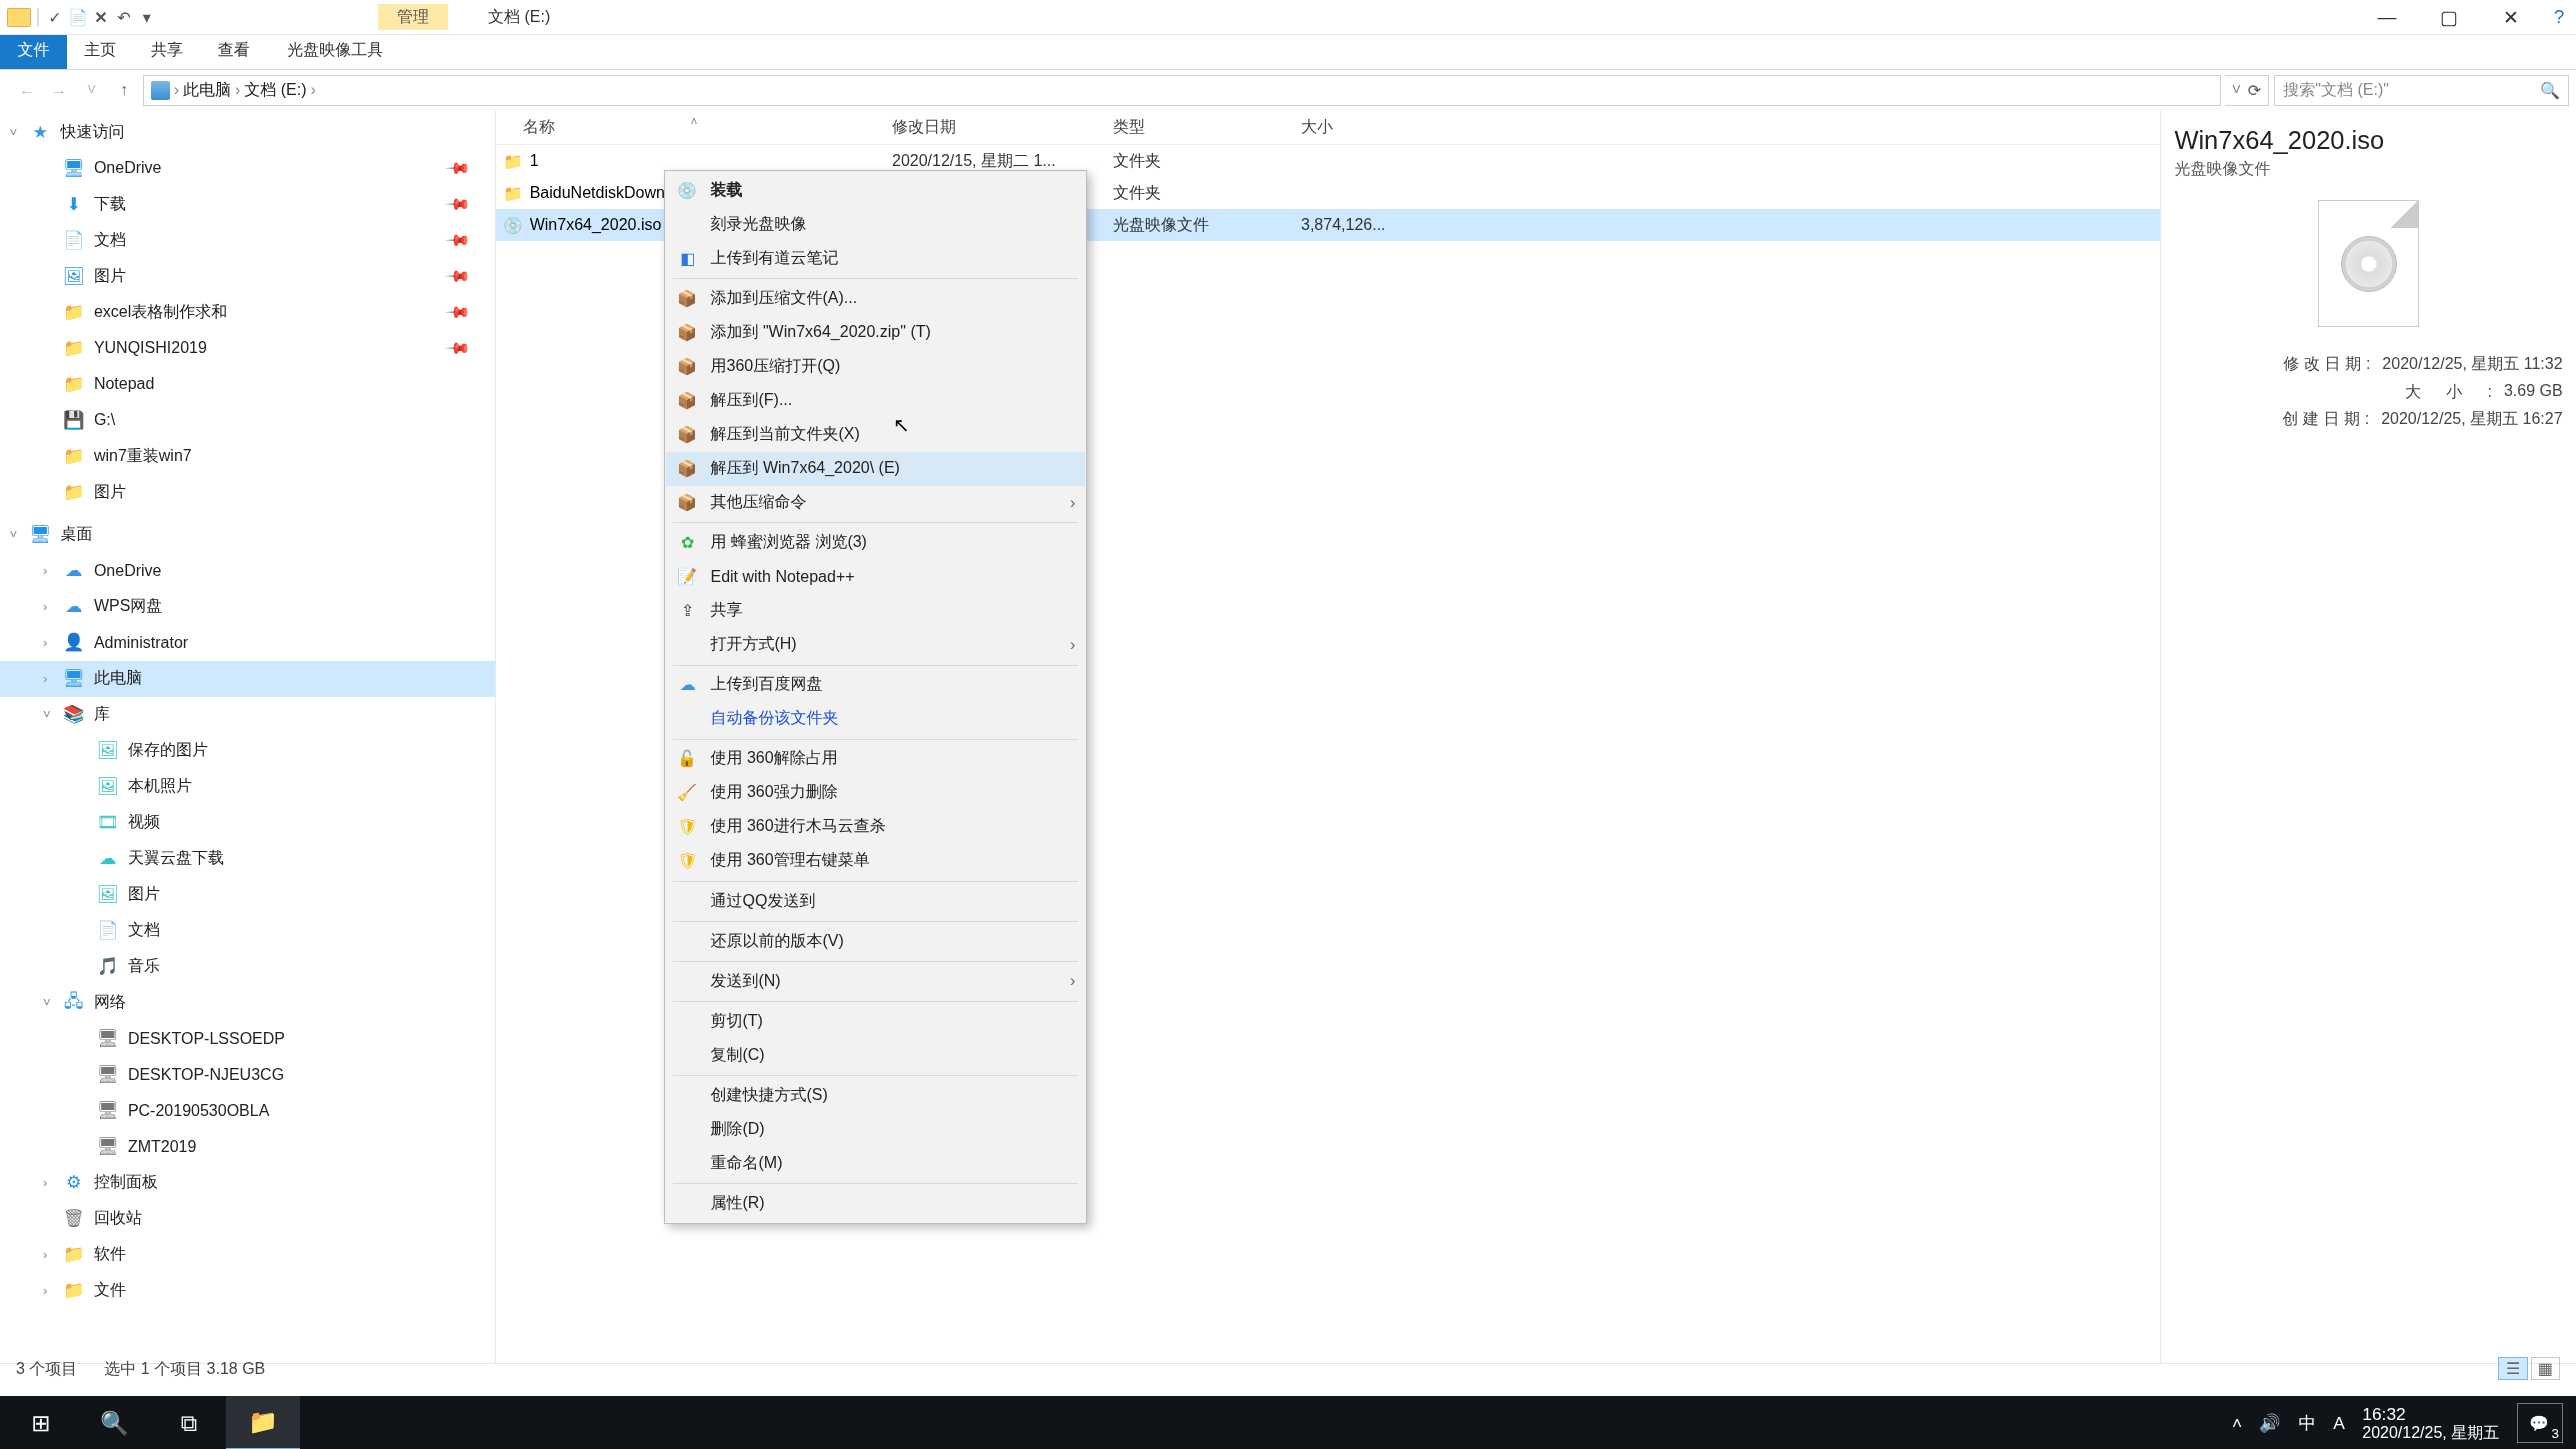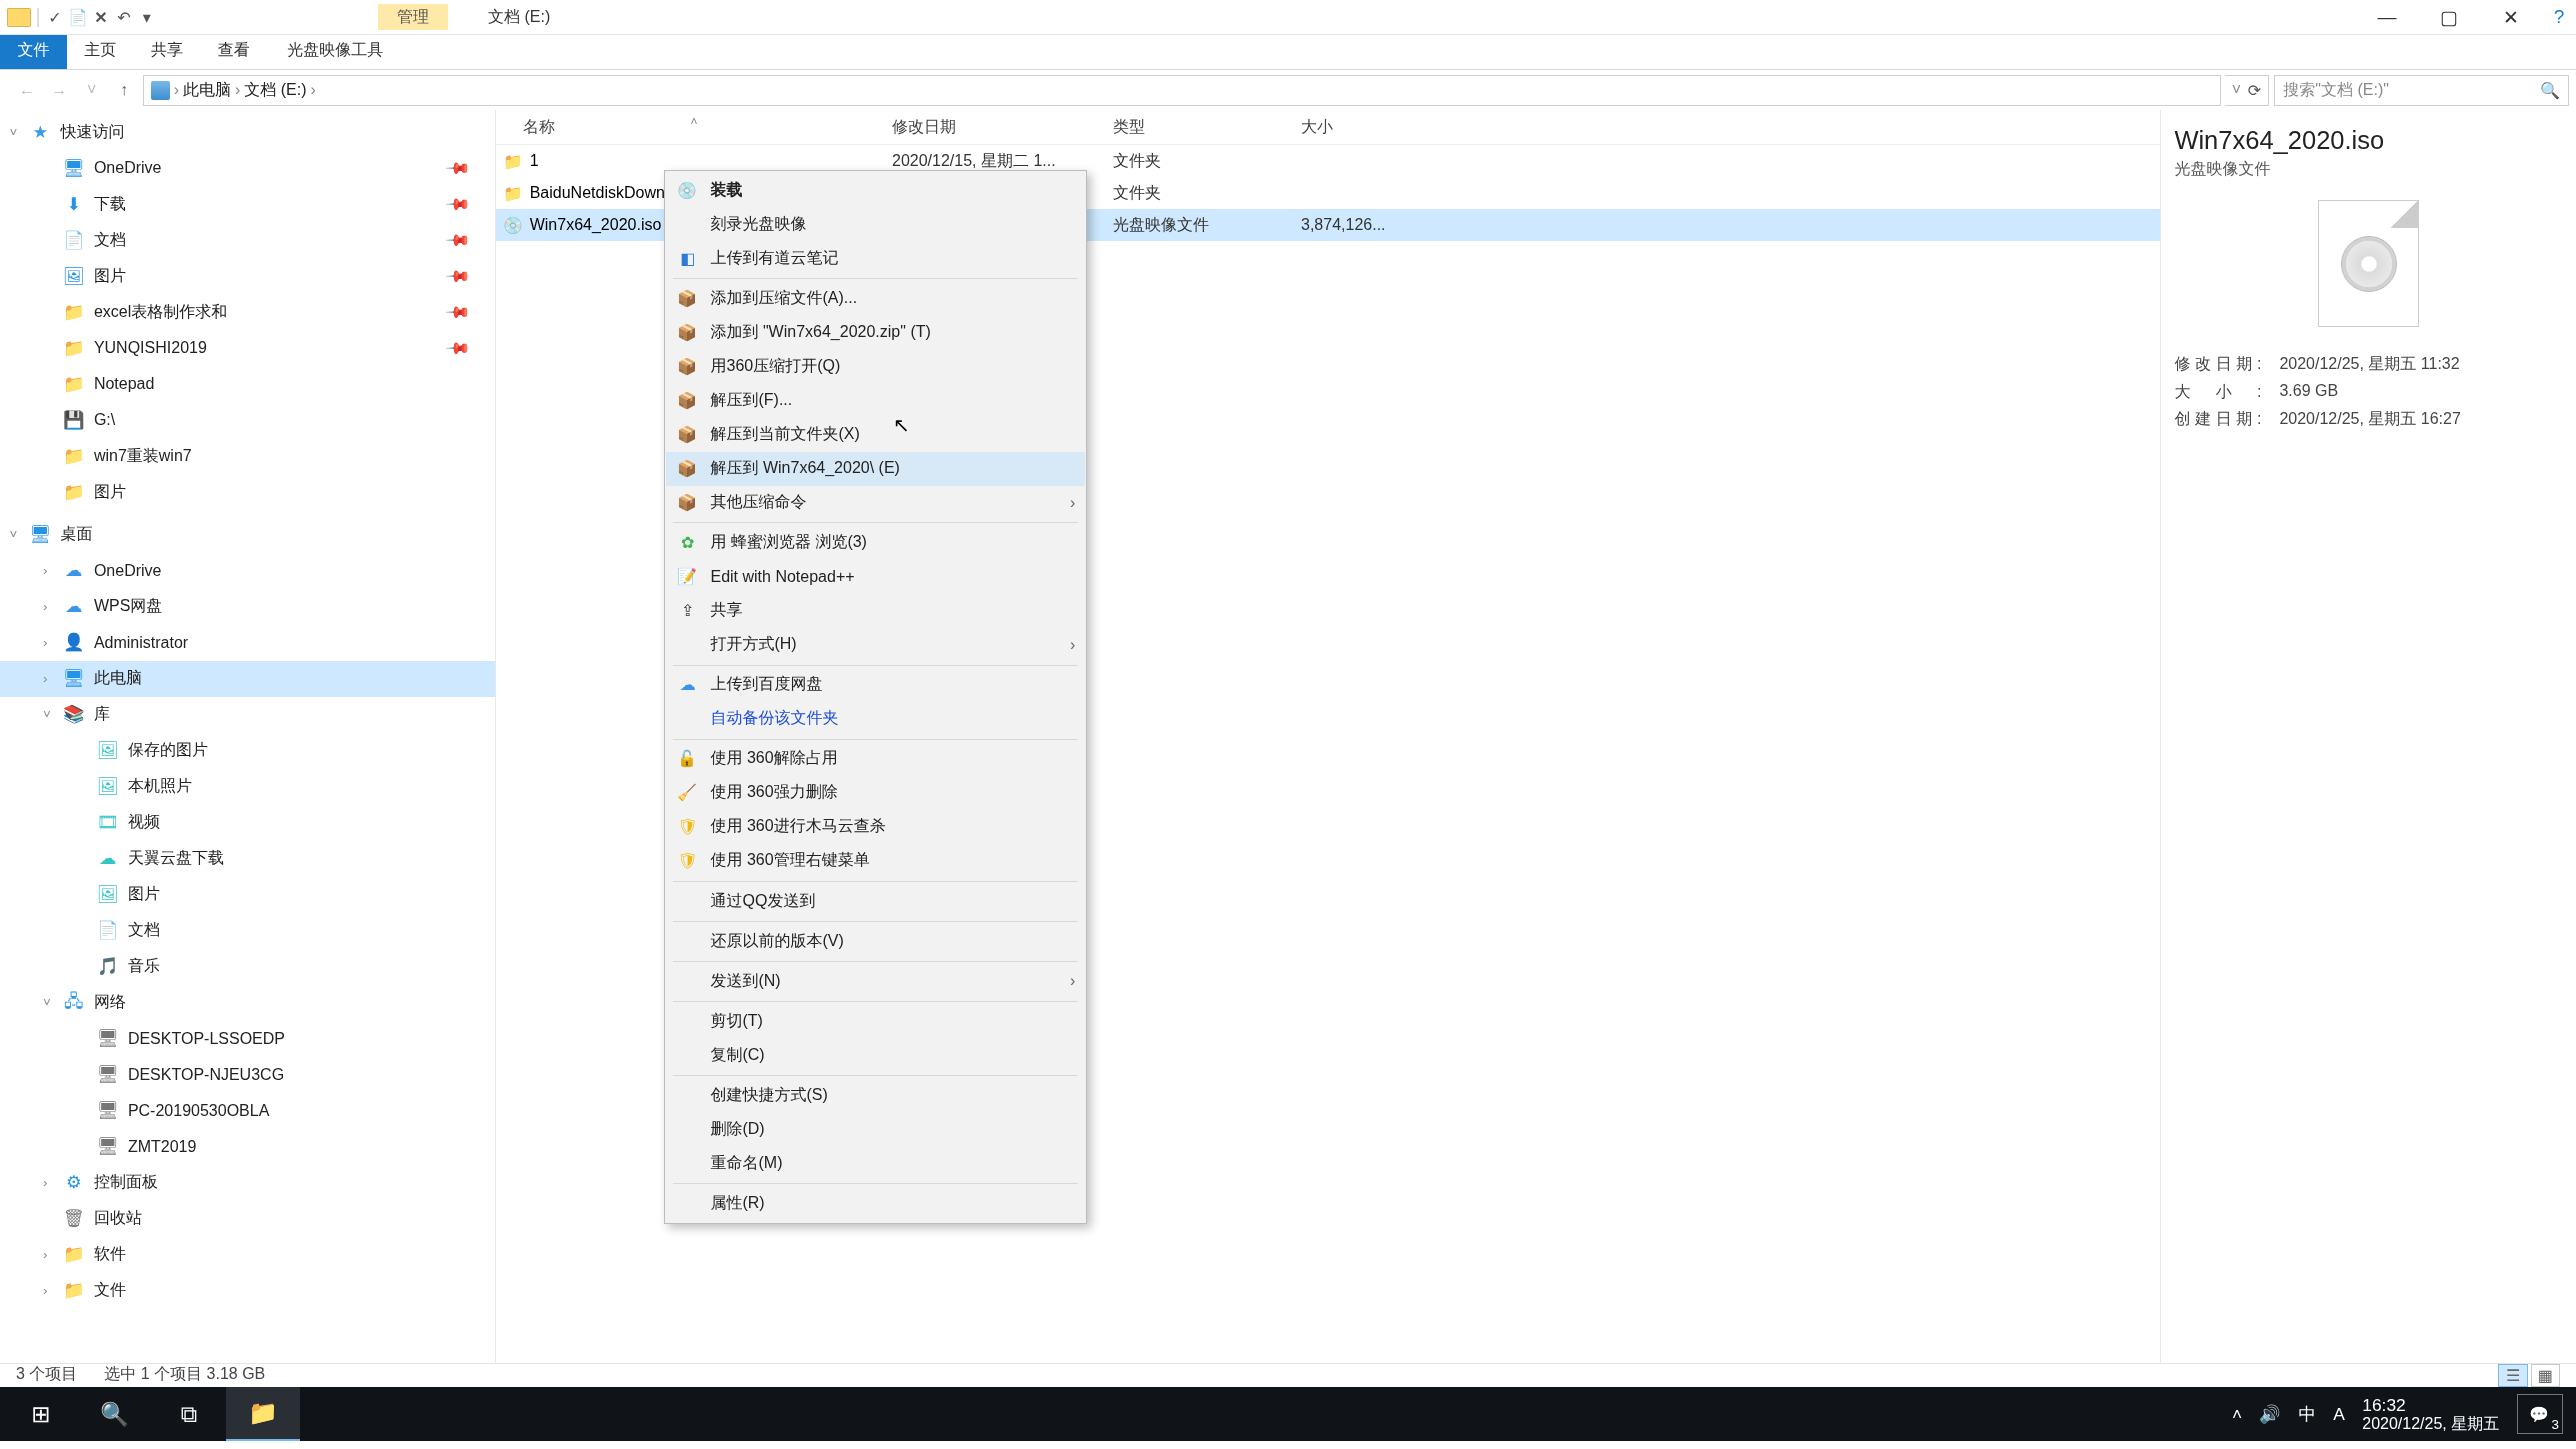"修改日期:" .kv { gap: 18px -> 12px; justify-content: none -> flex-end }
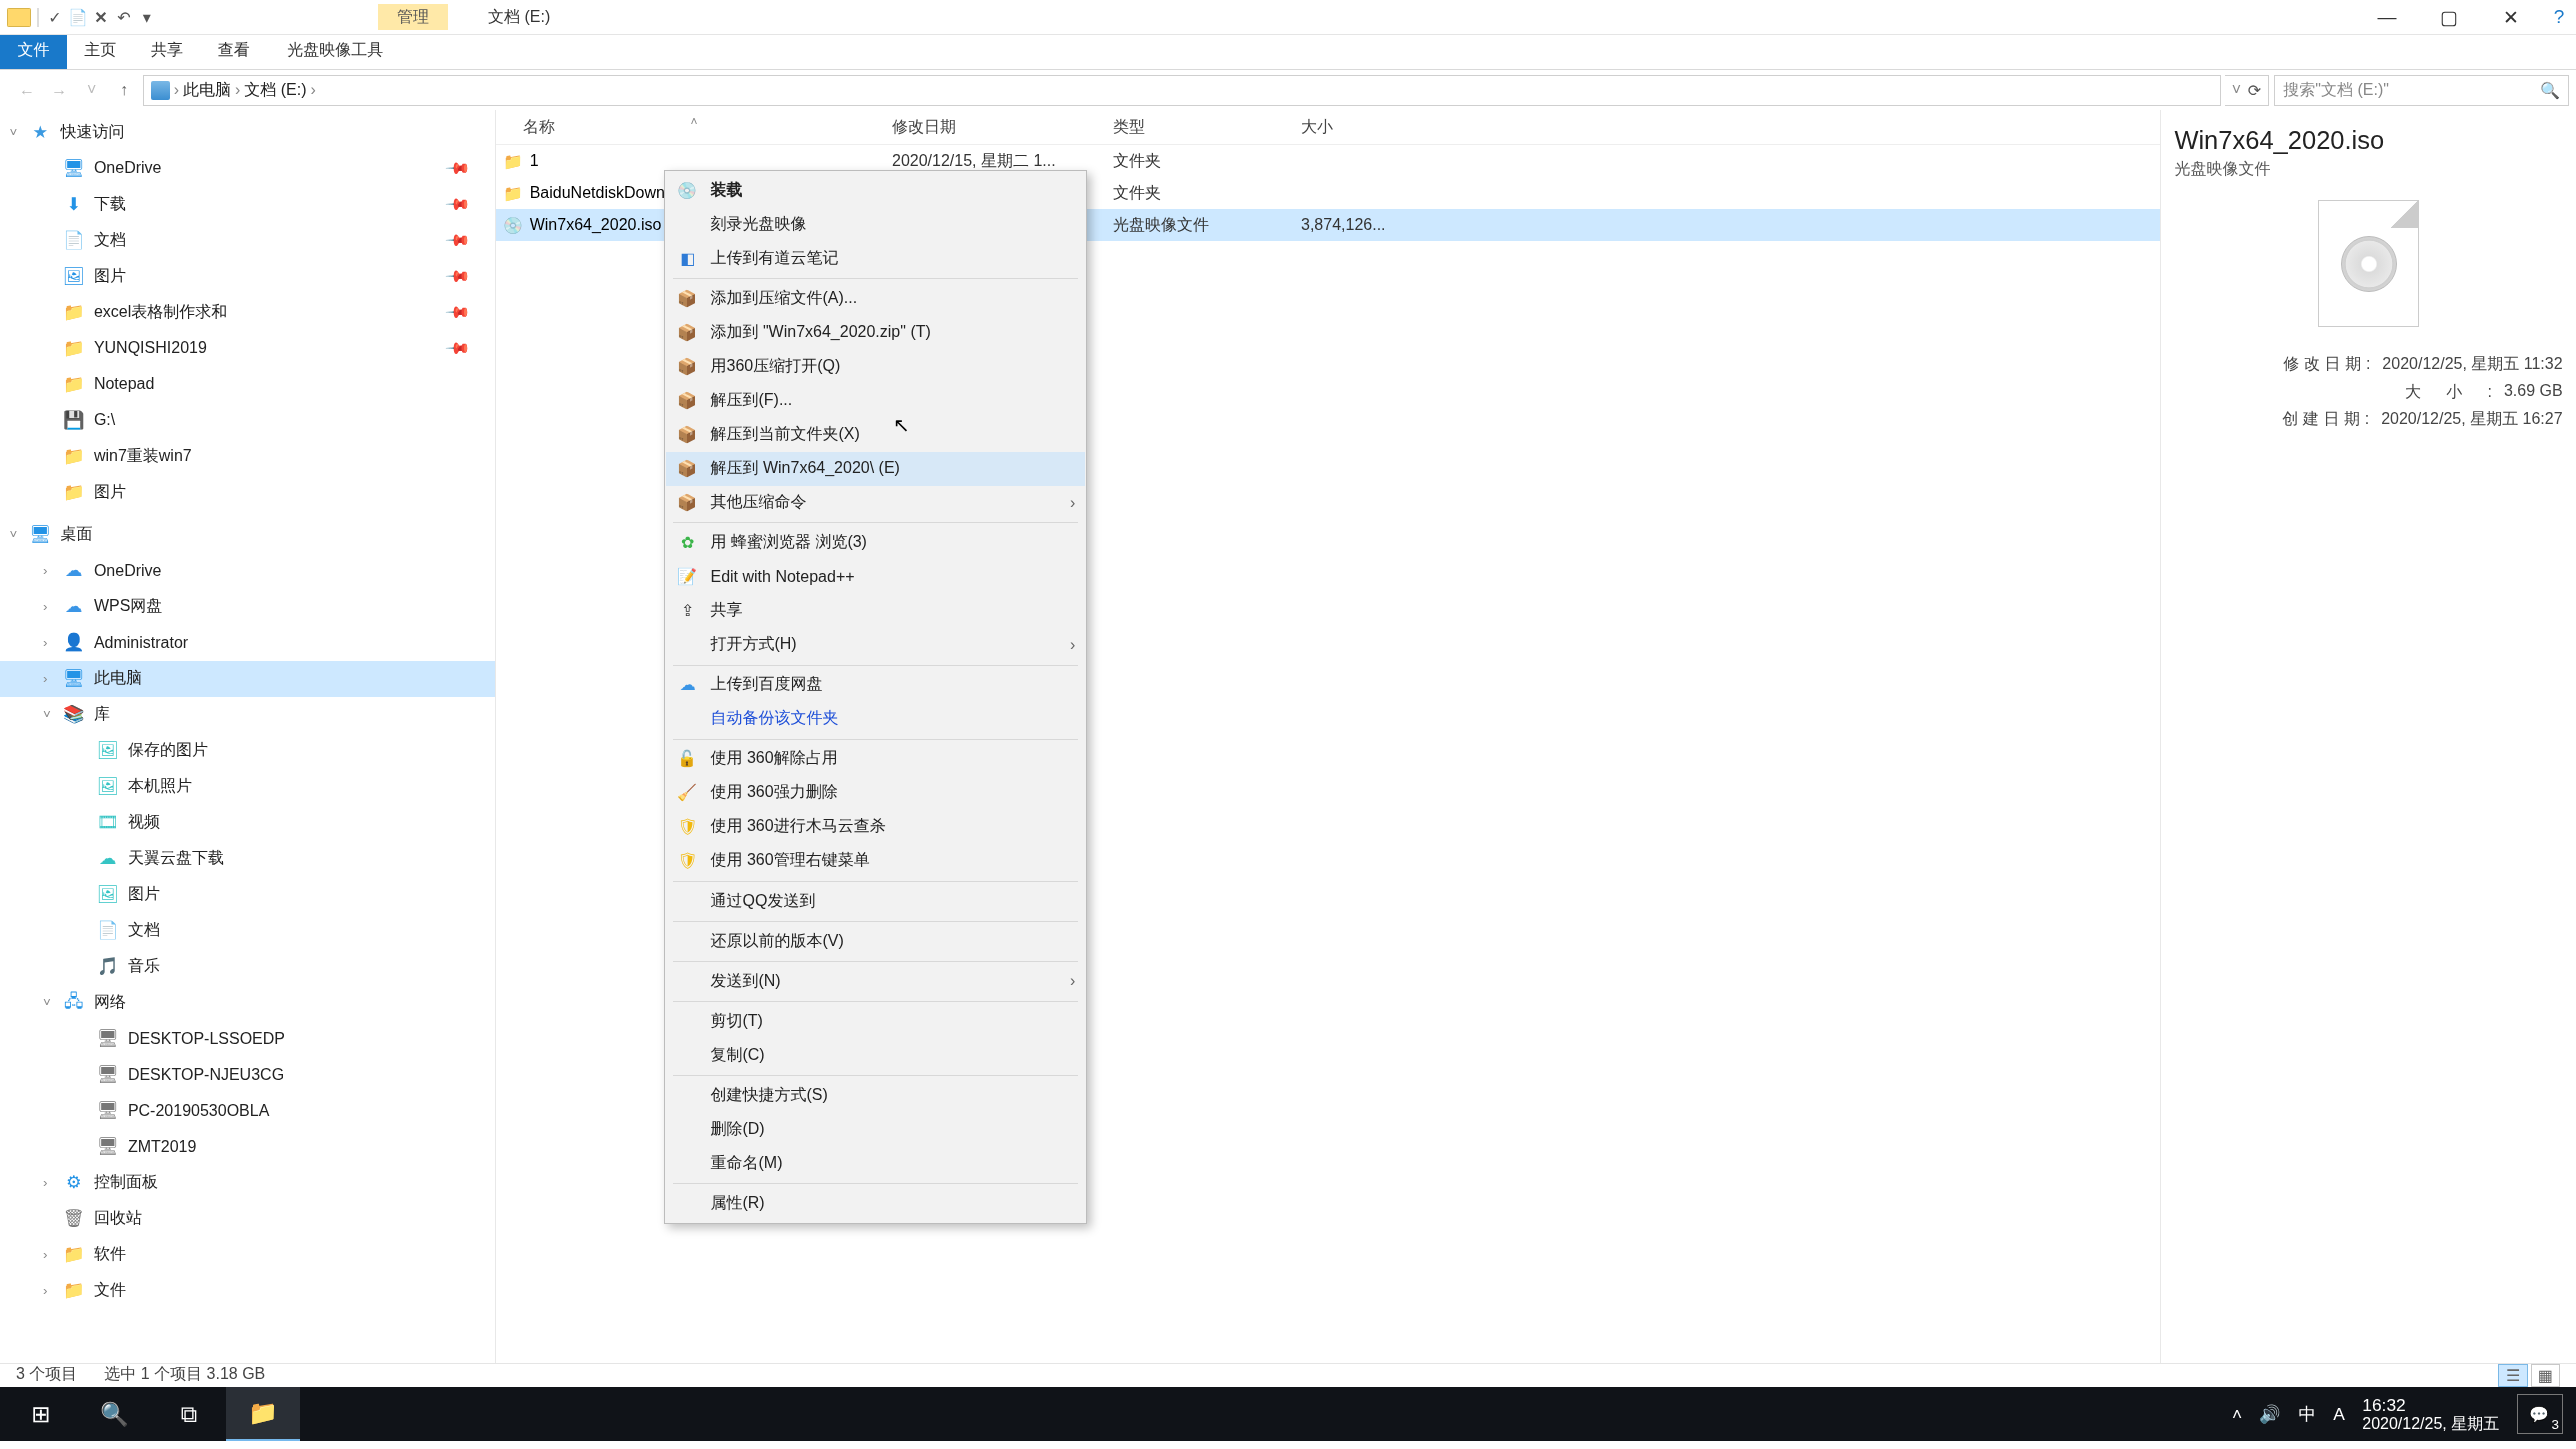"3 个项目" .status { align-items: flex-start -> flex-end; padding: 0 16px -> 16px 16px }
